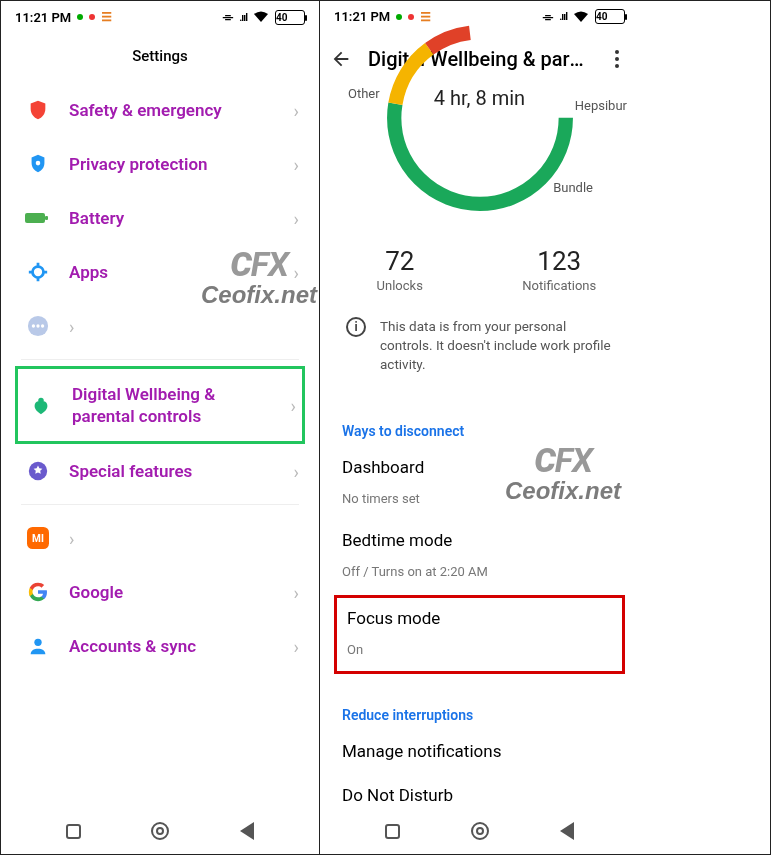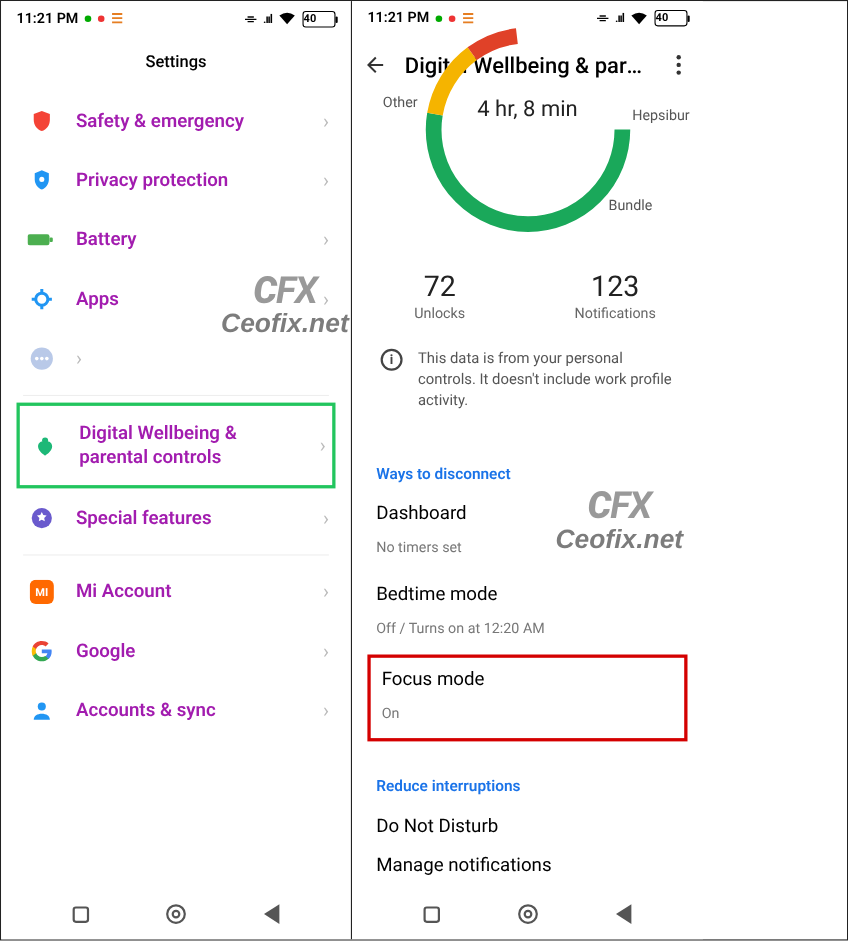"Mi Account" span.item-label { html: <span>Mi Account</span> -> none }
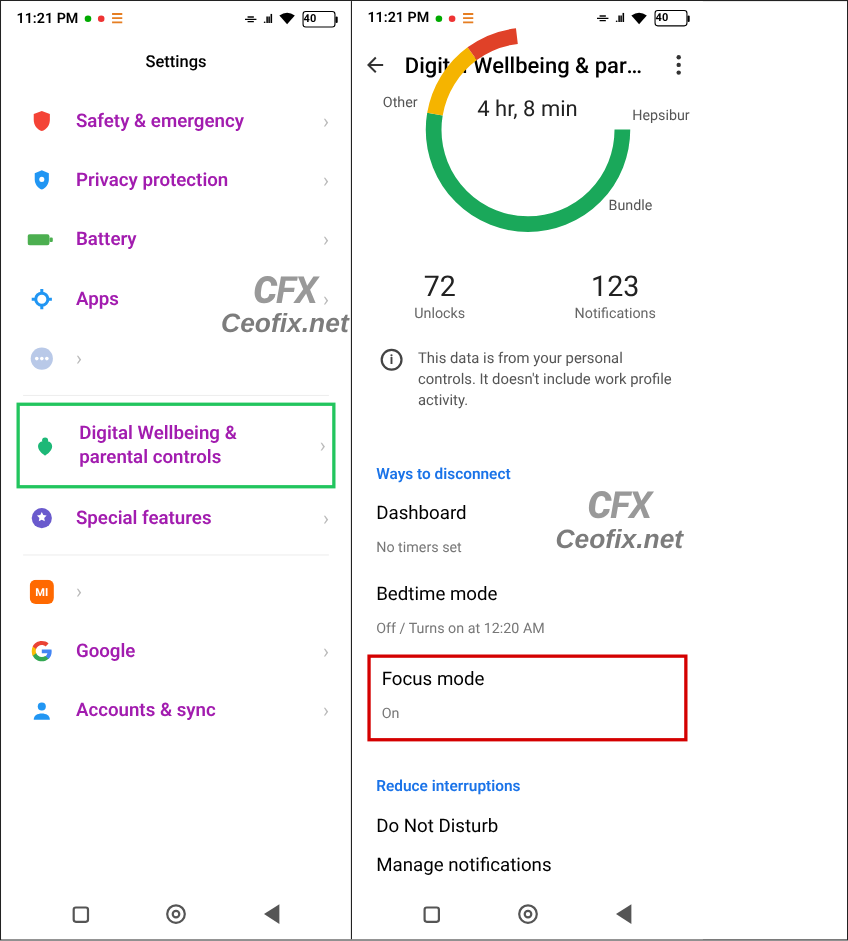"Off / Turns on at" div.opt-sub { text: 12:20 -> 2:20 }
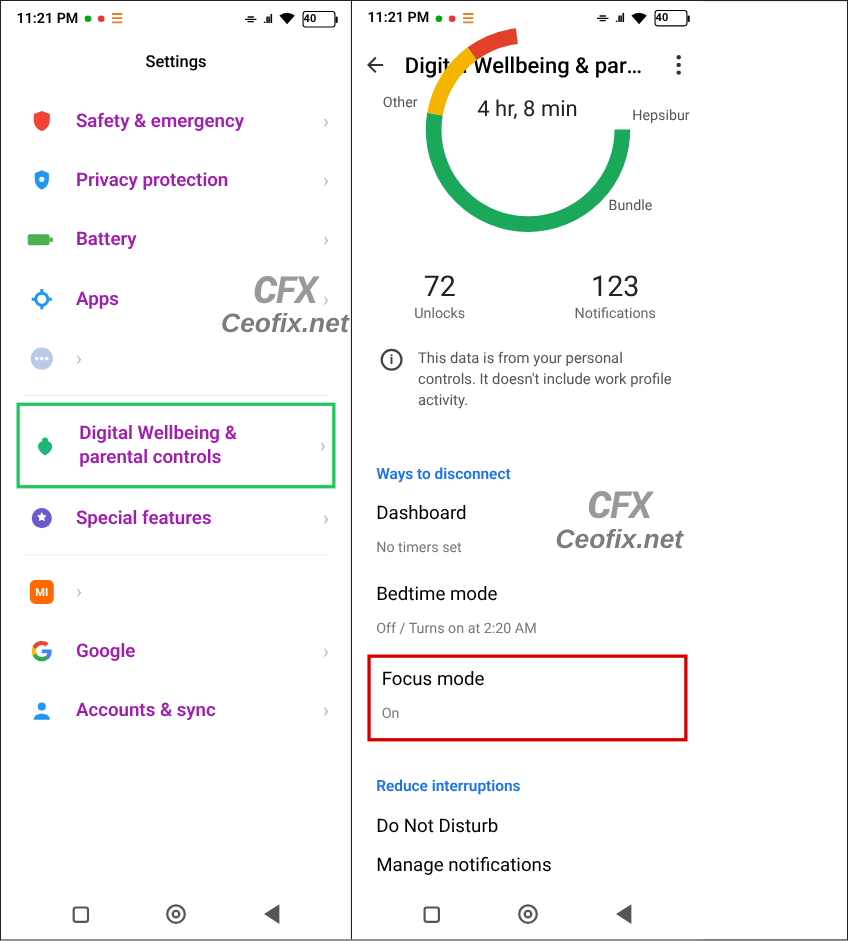"Do Not Disturb" div.opt { order: before "Manage notifications" -> after "Manage notifications" }
